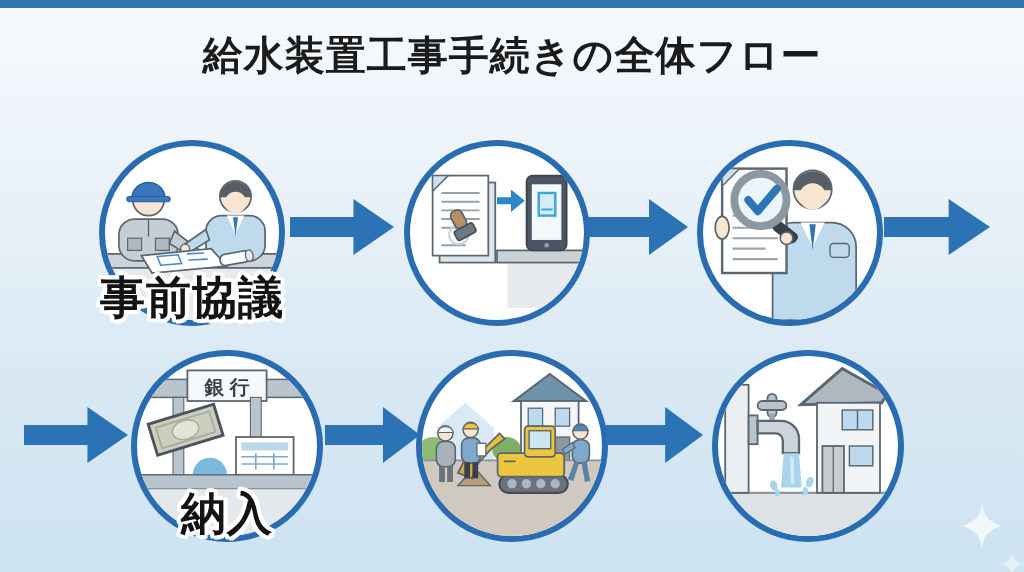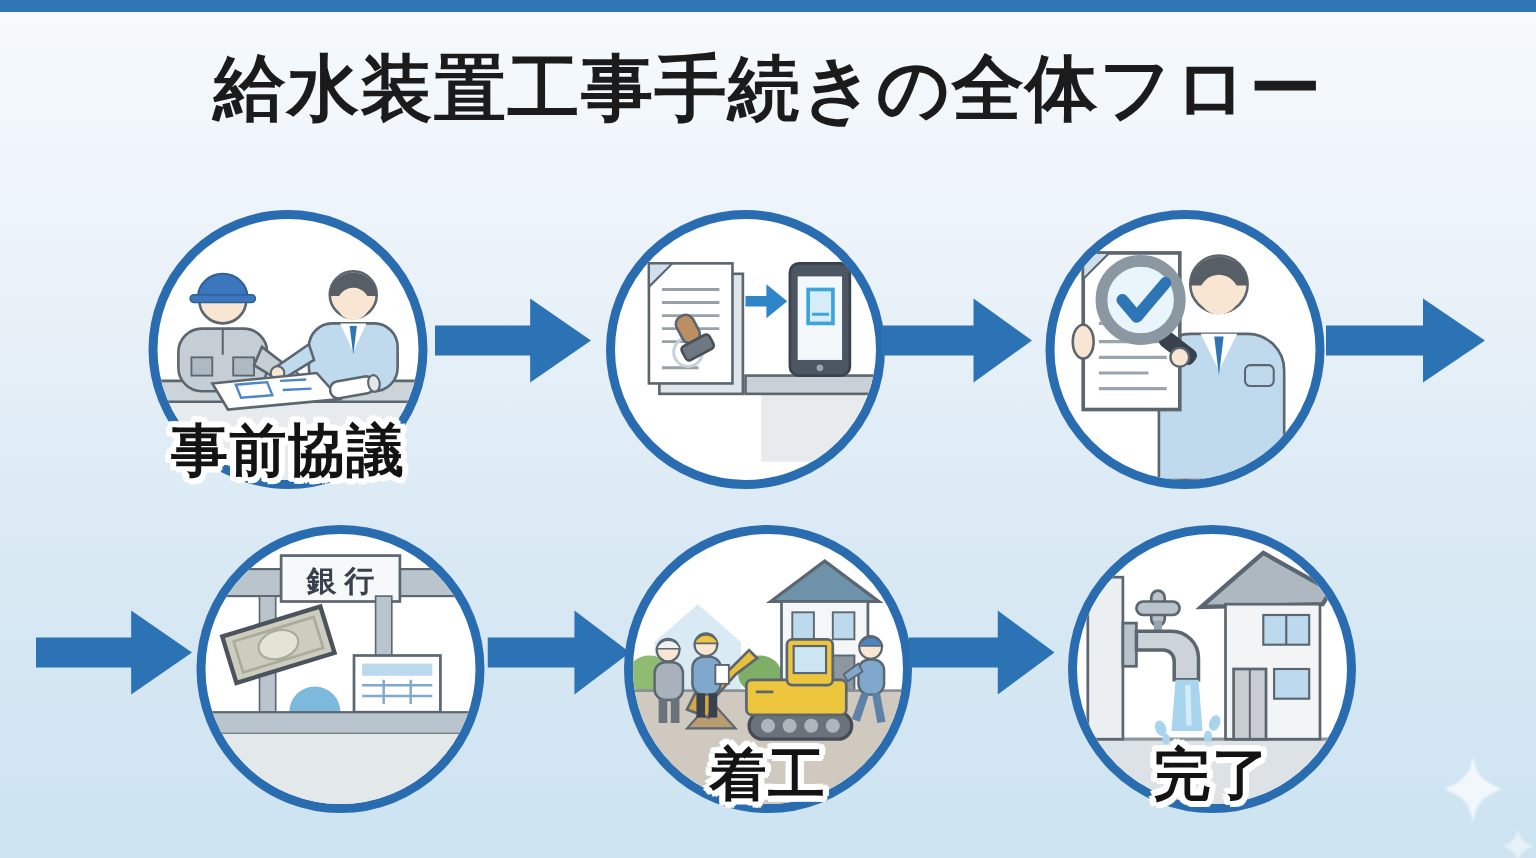"給水装置工事手続きの全体フロー" .title { font-size: 48px -> 40px }
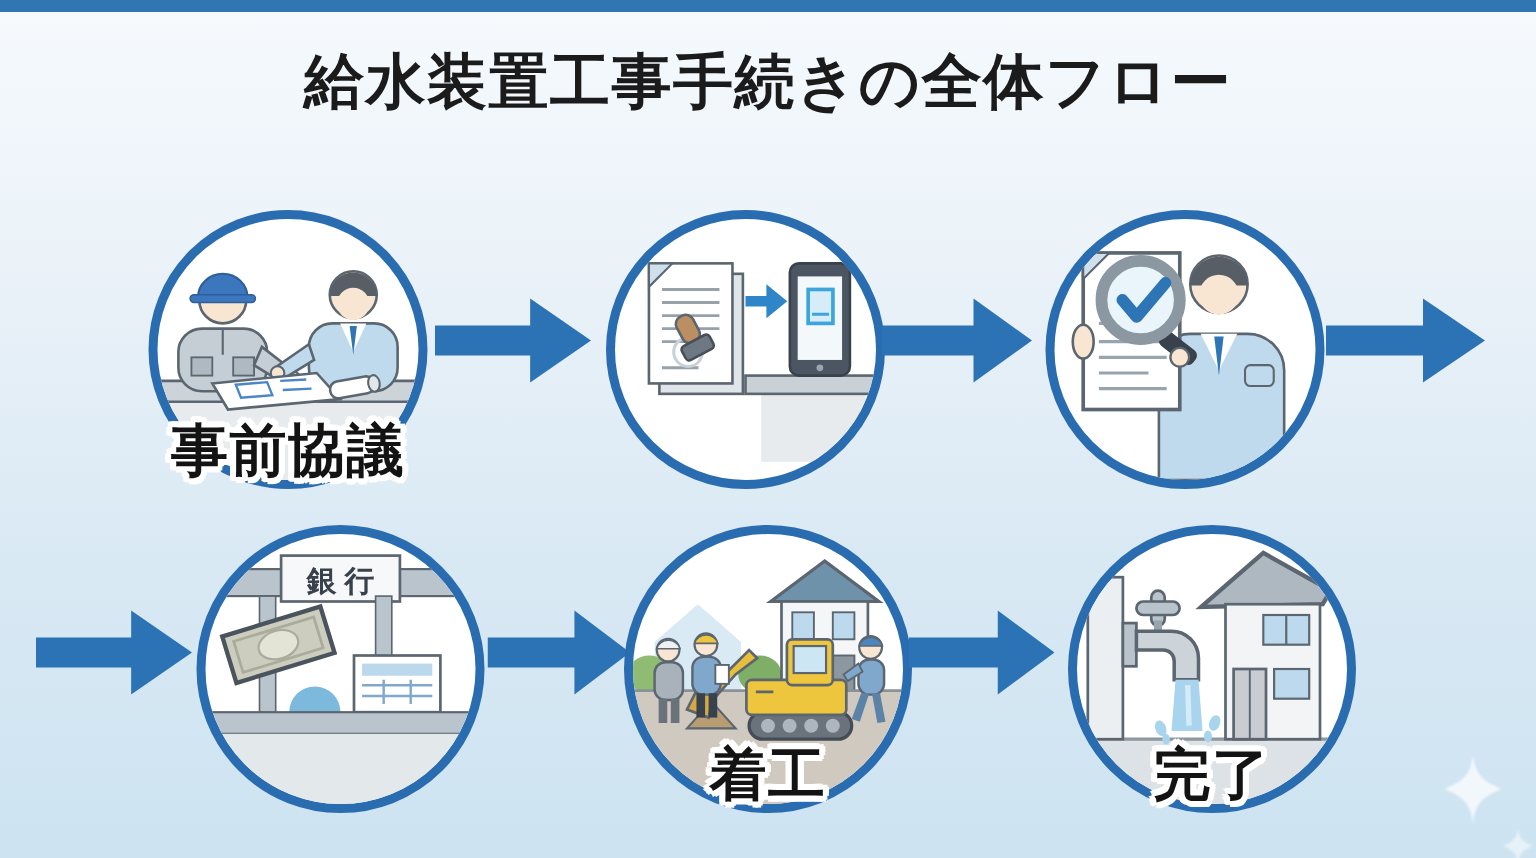"事前協議" .step-label { font-size: 38px -> 45px }
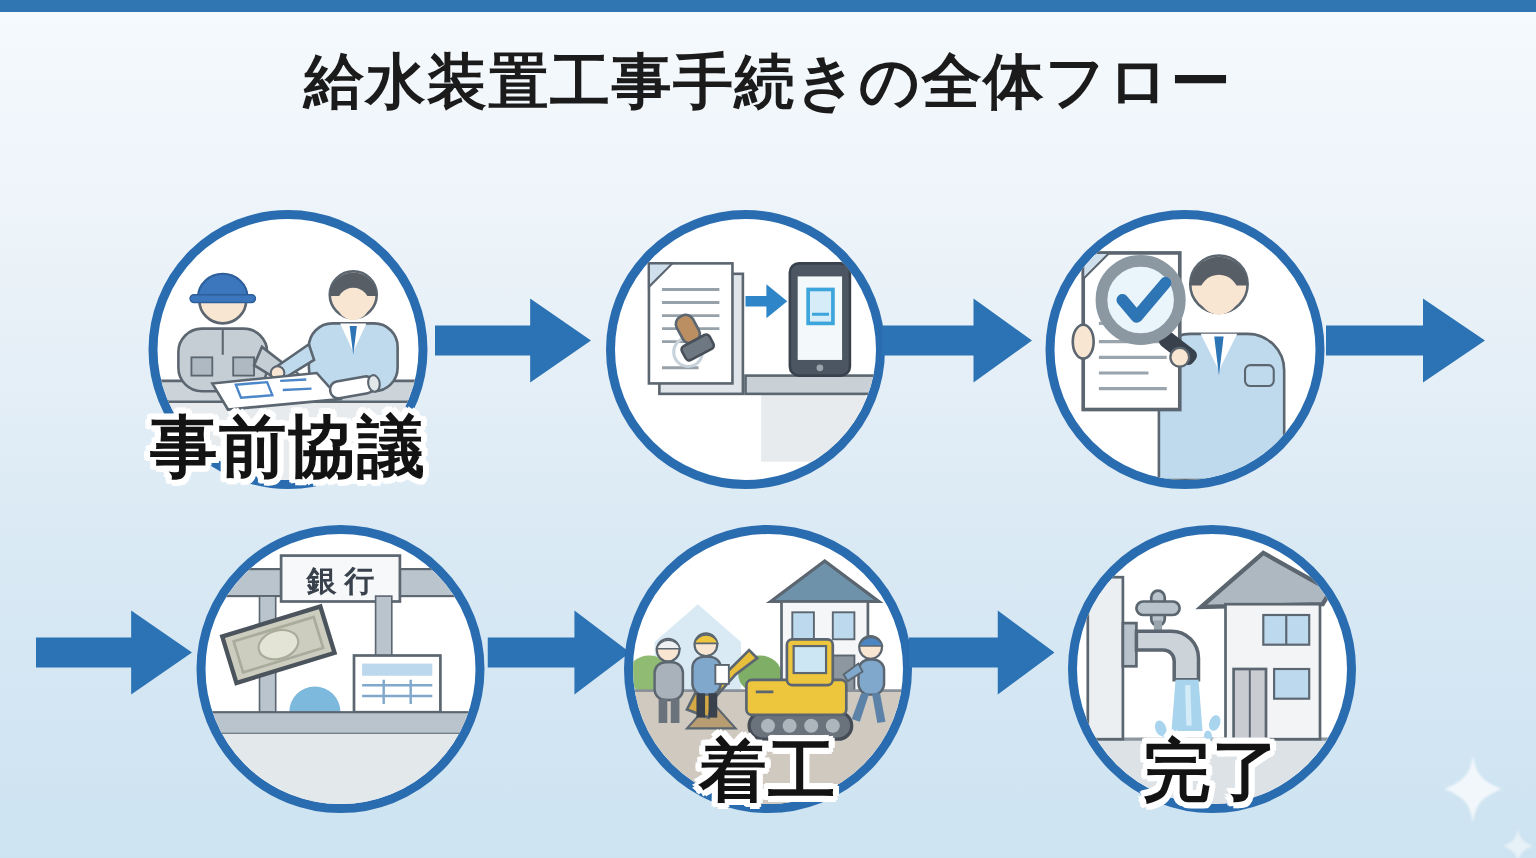"納入" div.step-label { html: none -> <div>納入</div> }
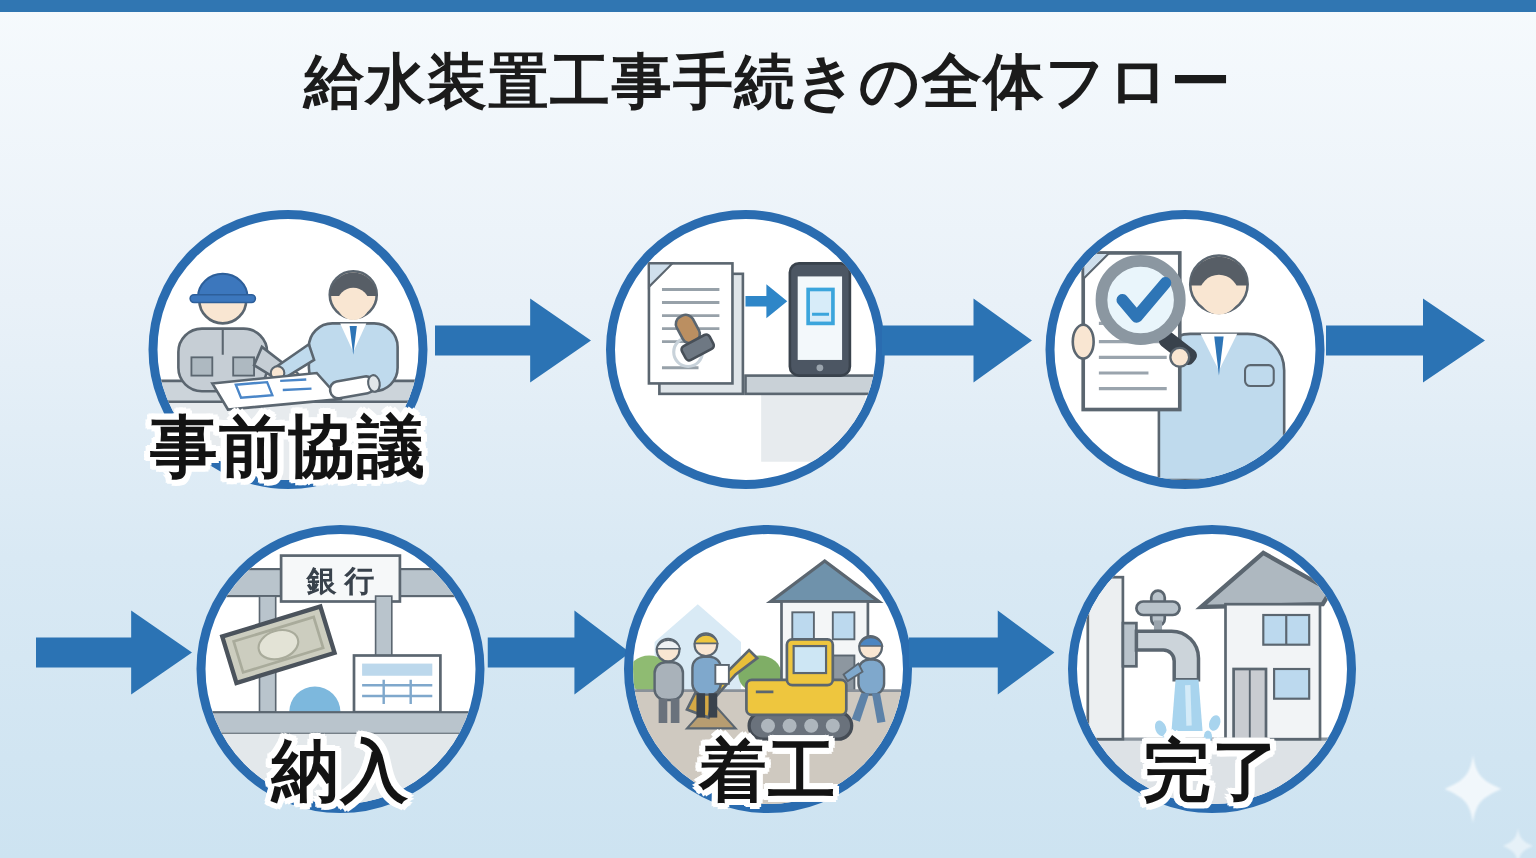"着工" div.step-label { html: <div>着工</div> -> none }
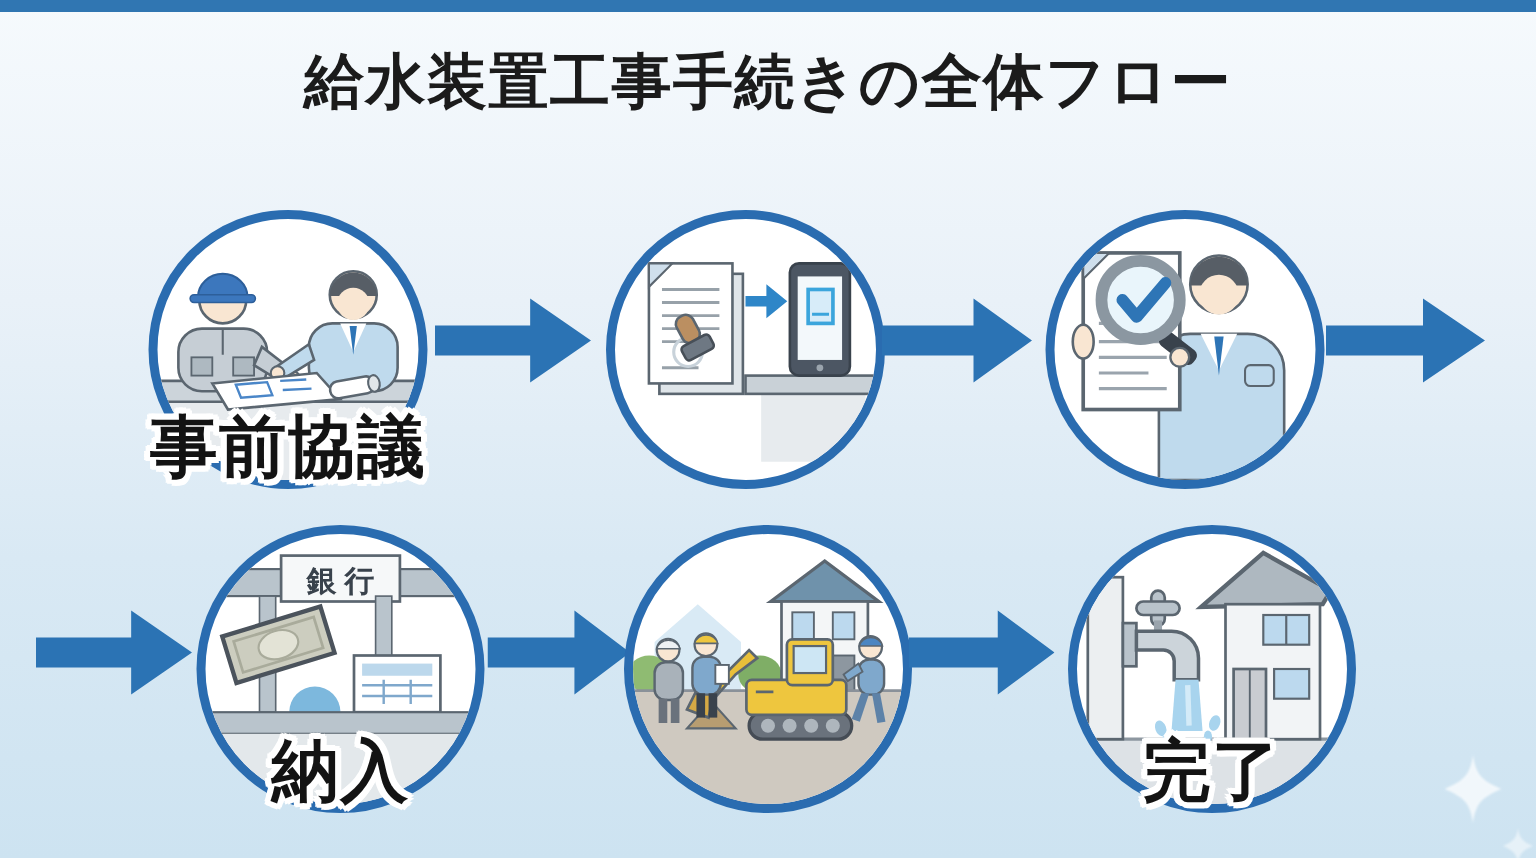"完了" div.step-label { html: <div>完了</div> -> none }
